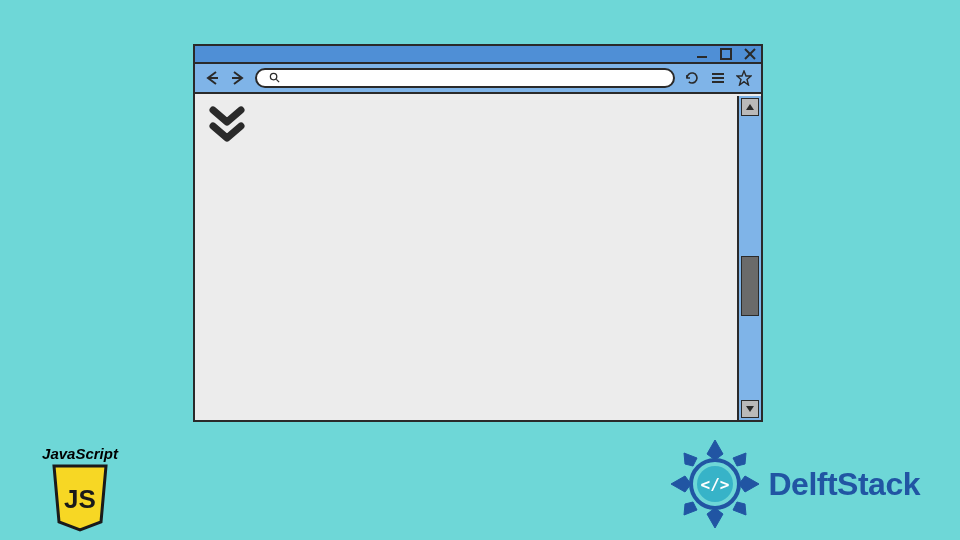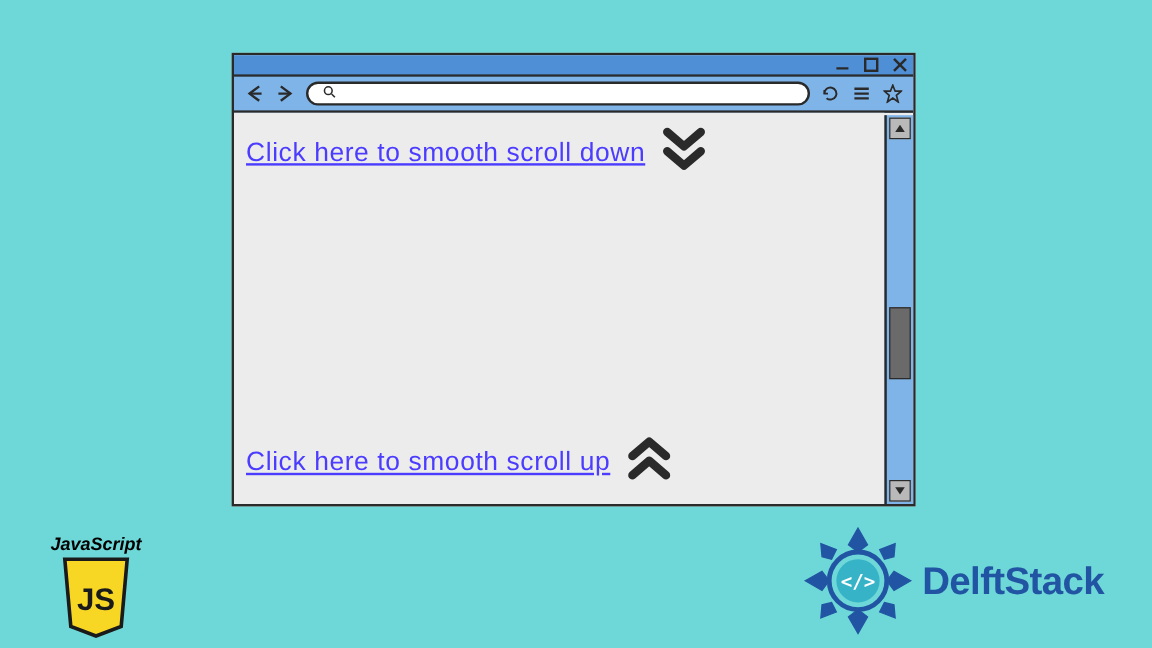"Click here to smooth scroll down" span { html: <span>Click here to smooth scroll down</span> -> none }
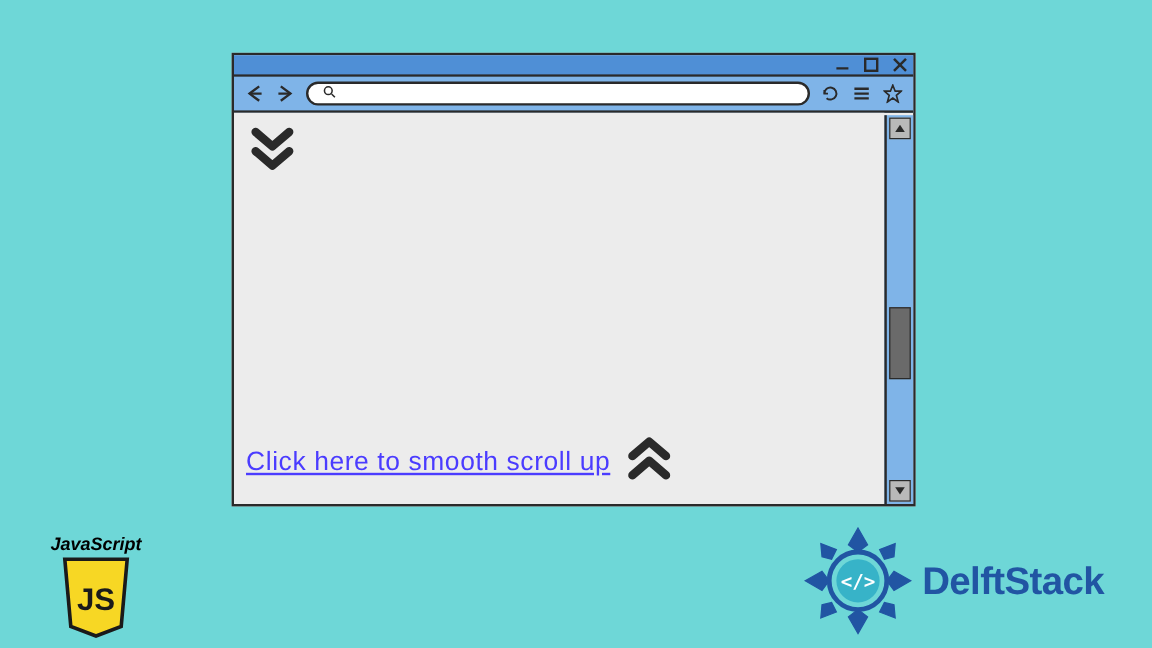"Click here to smooth scroll" div { html: <div> <a> <span>Click here to smooth scroll up</span> <span> <svg> <path></path> <path></path> </svg> </span> </a> </div> -> none }
